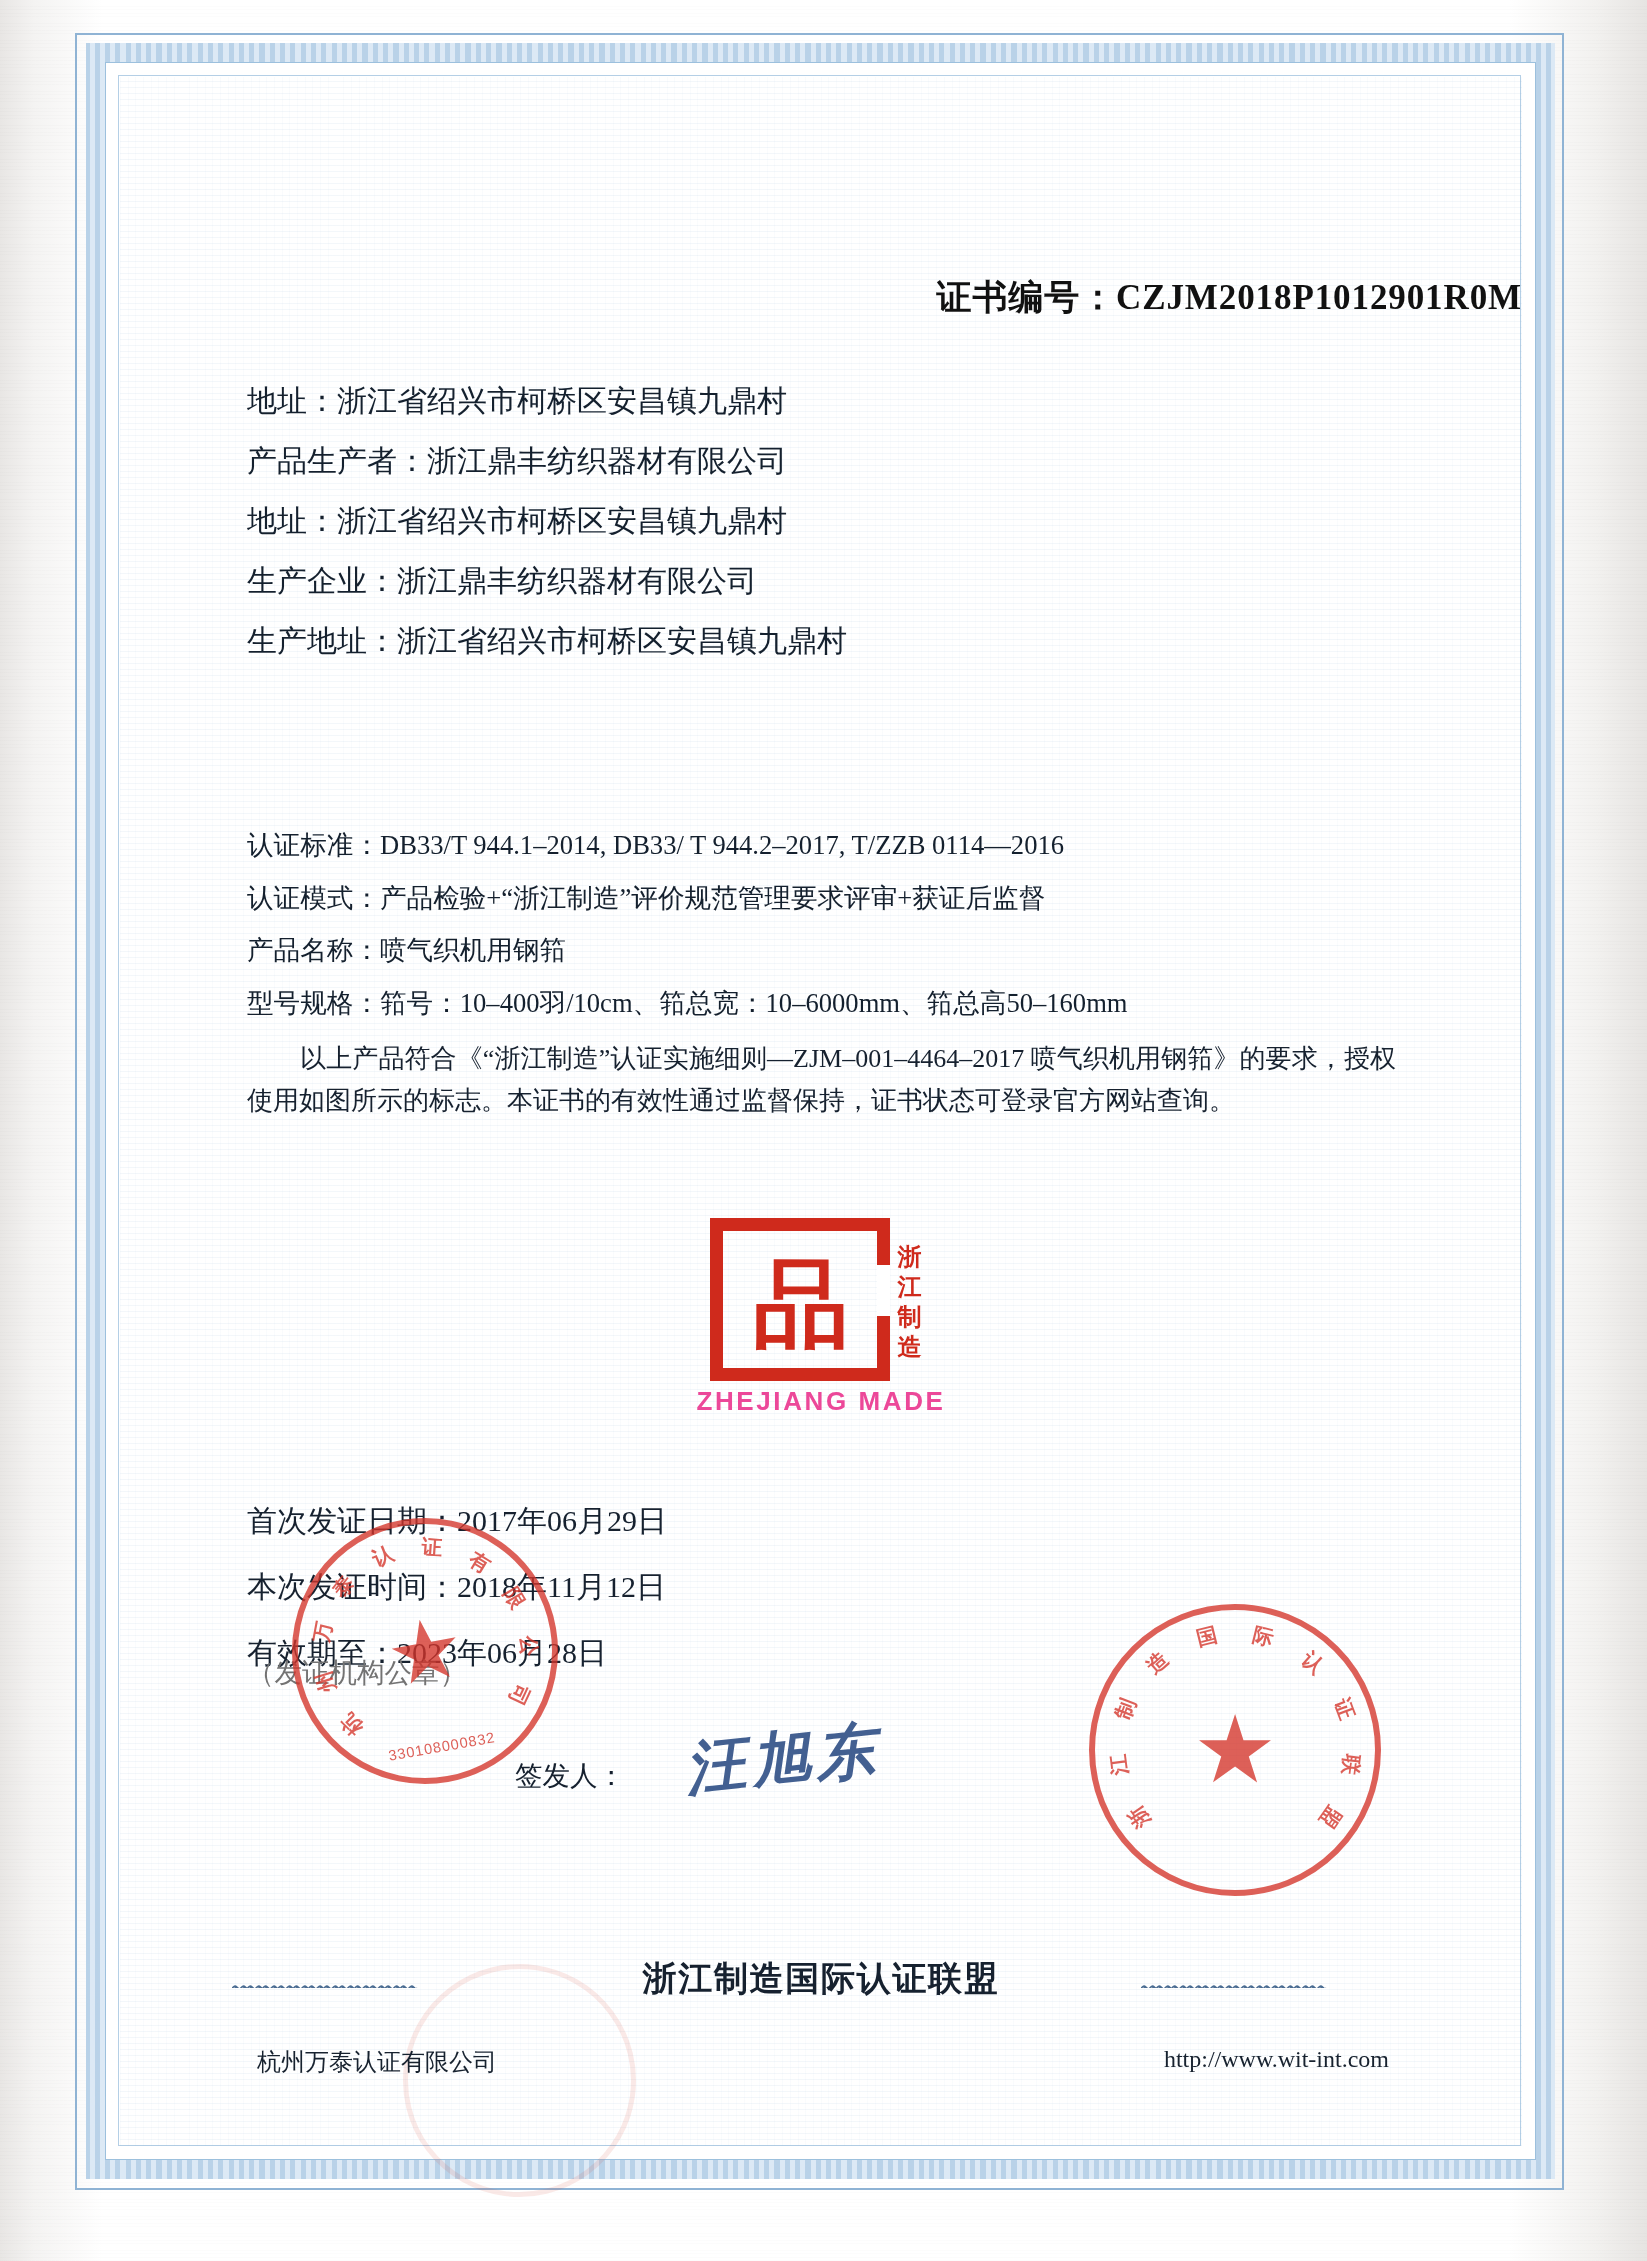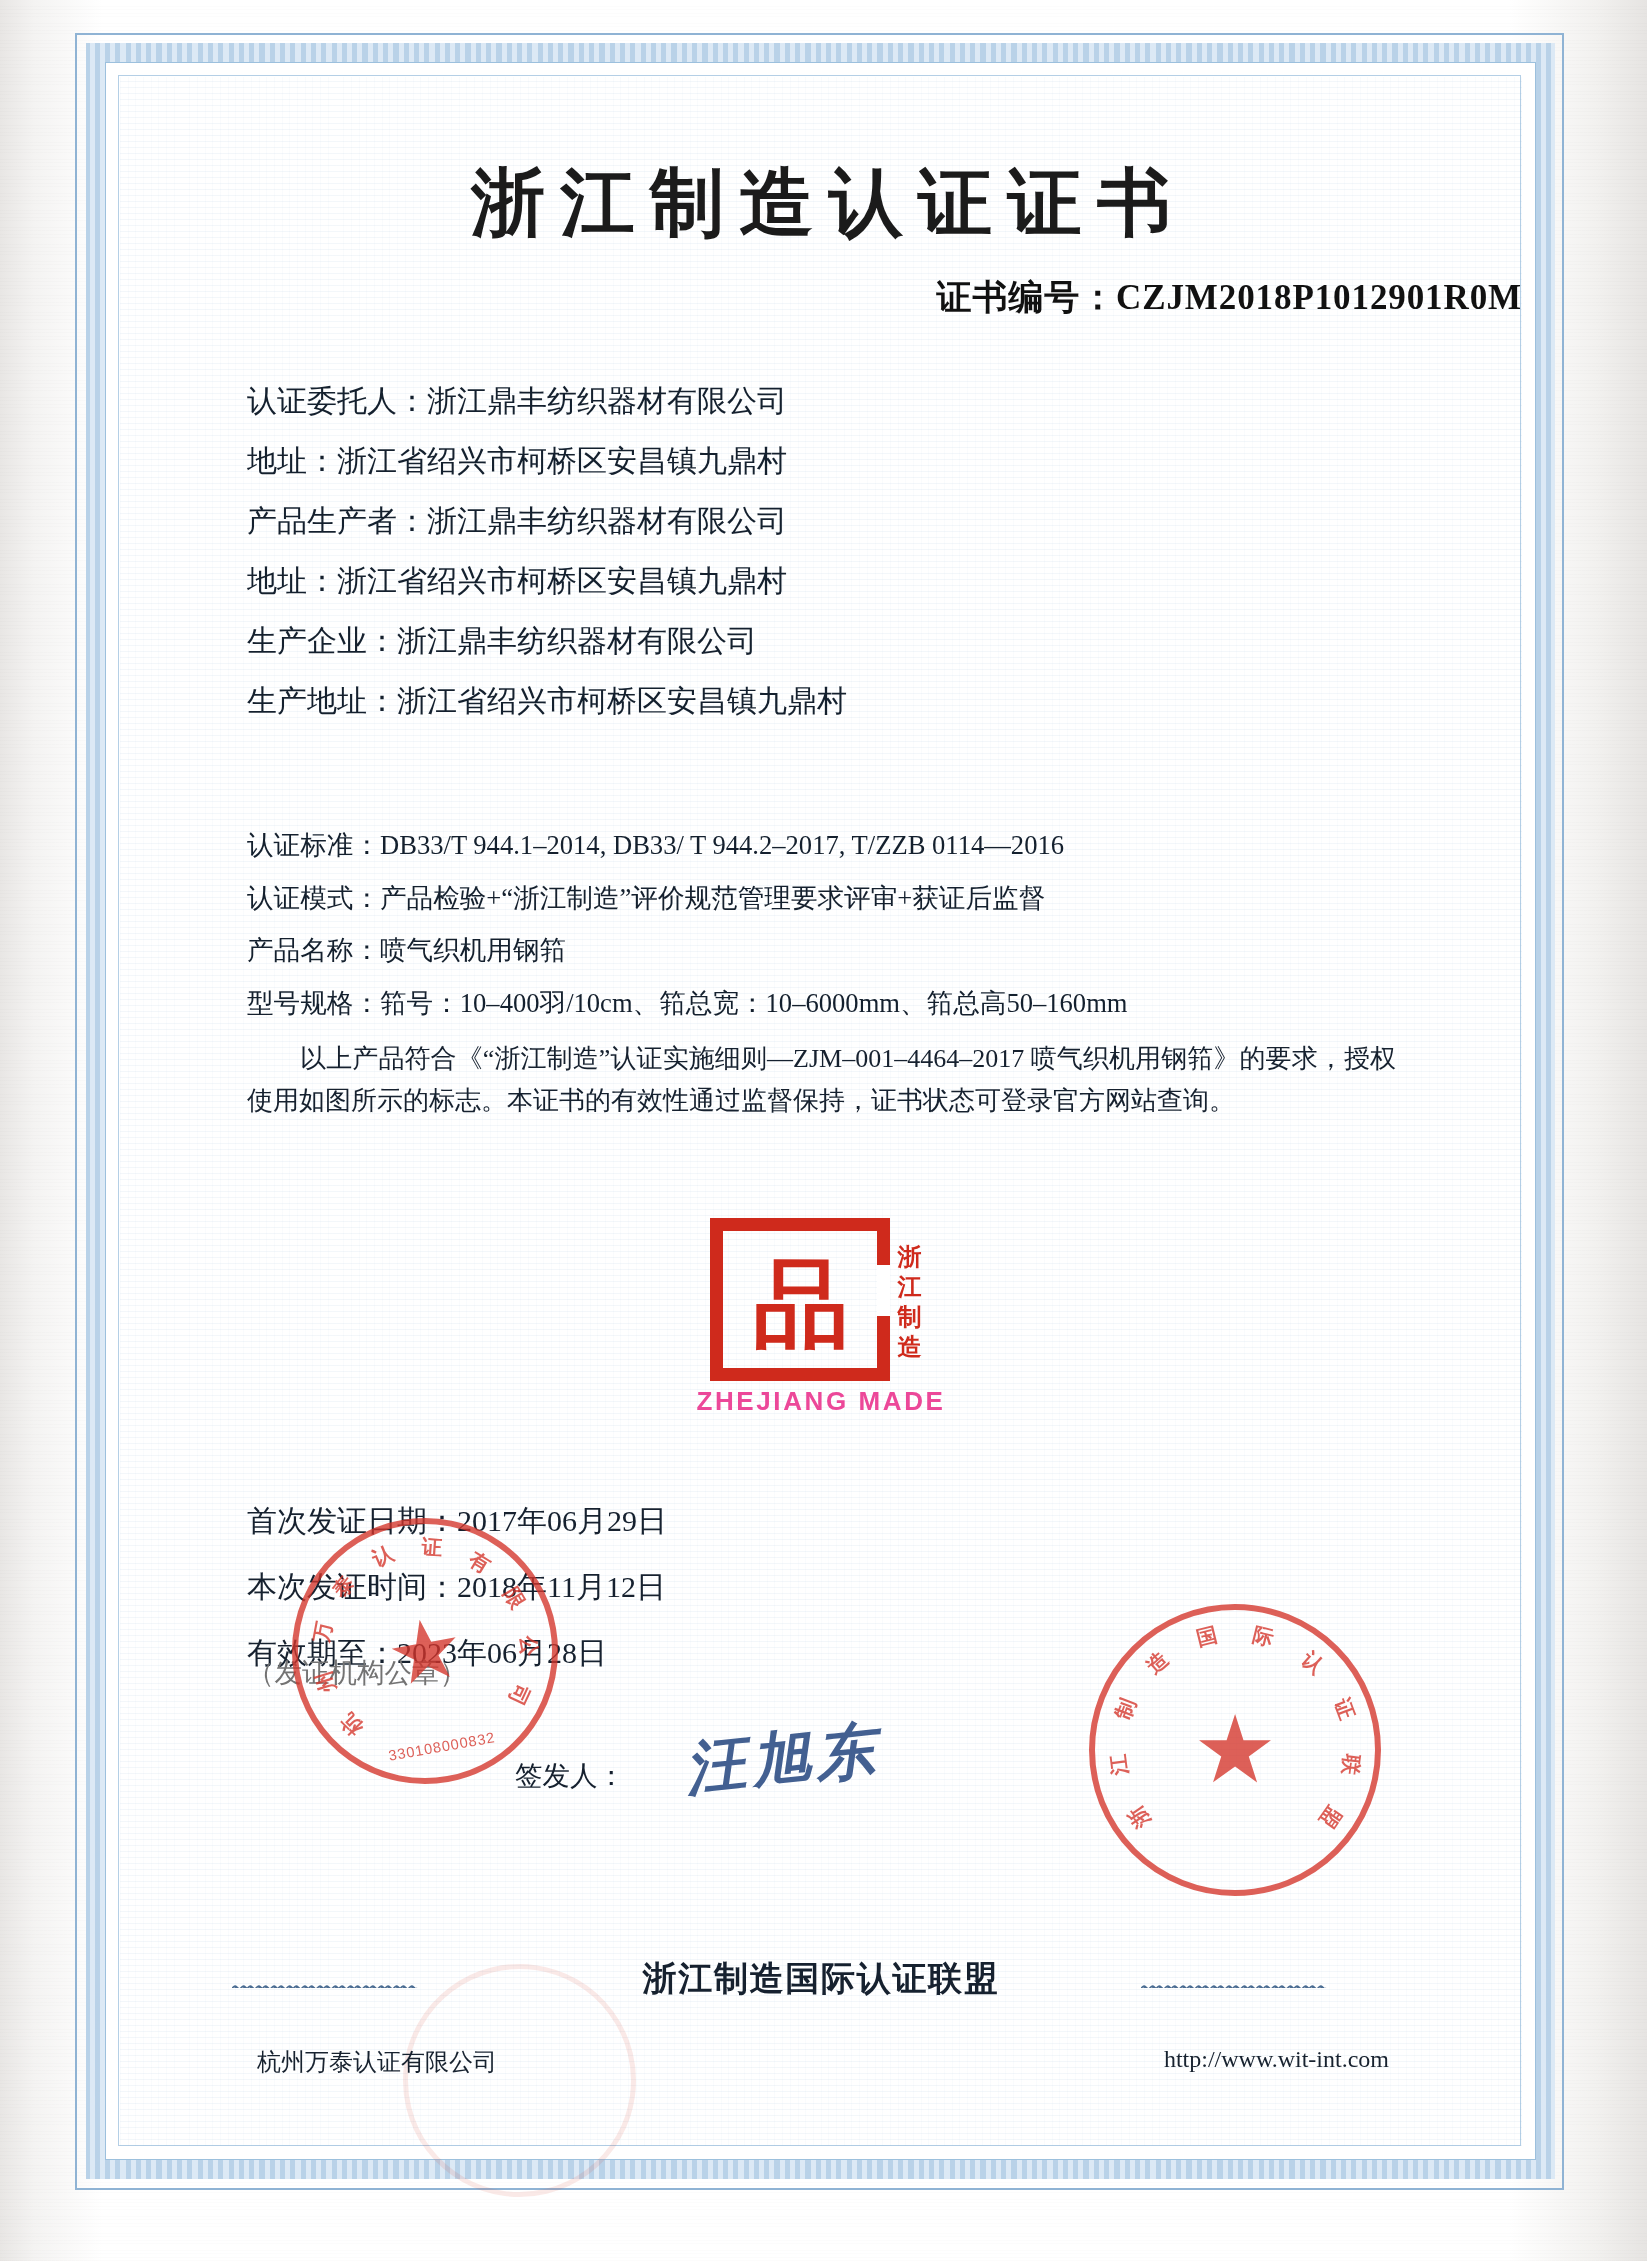"浙江制造认证证书" div.cert-title { html: <div>浙江制造认证证书</div> -> none }
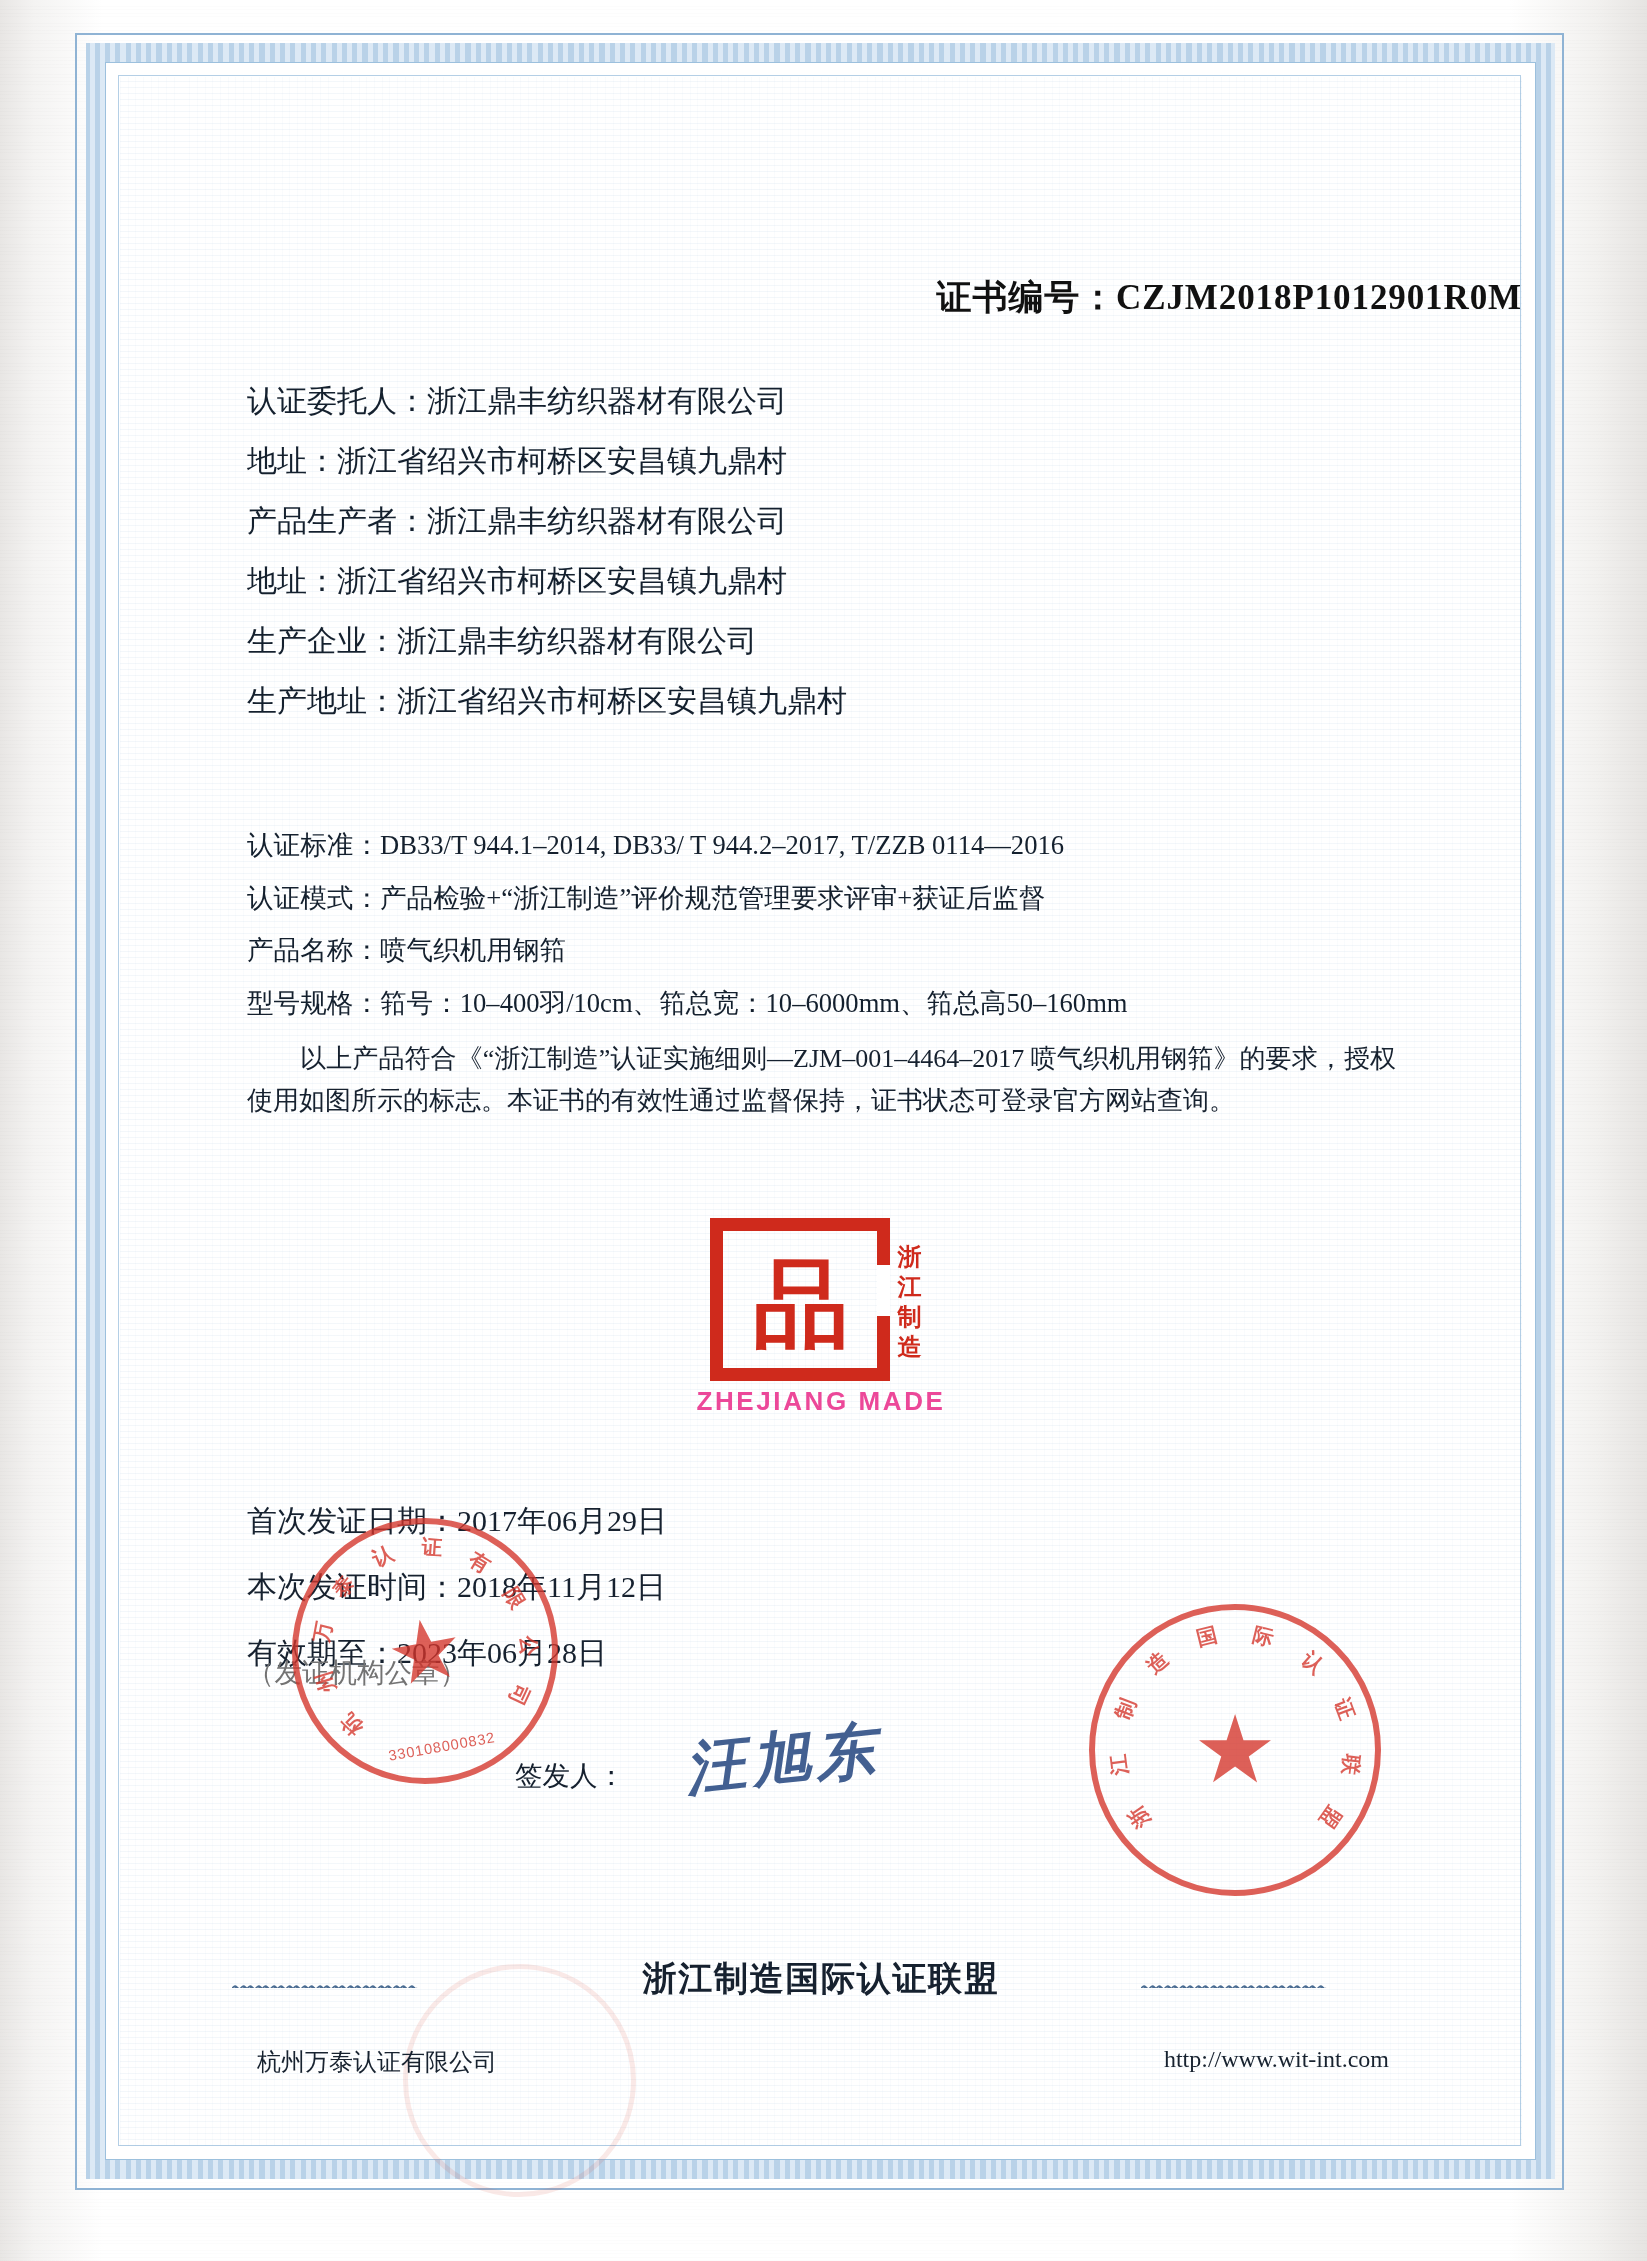"认证委托人：浙江鼎丰纺织器材有限公司" div.field-line { html: <div> <span>认证委托人：</span><span>浙江鼎丰纺织器材有限公司</span> </div> -> none }
